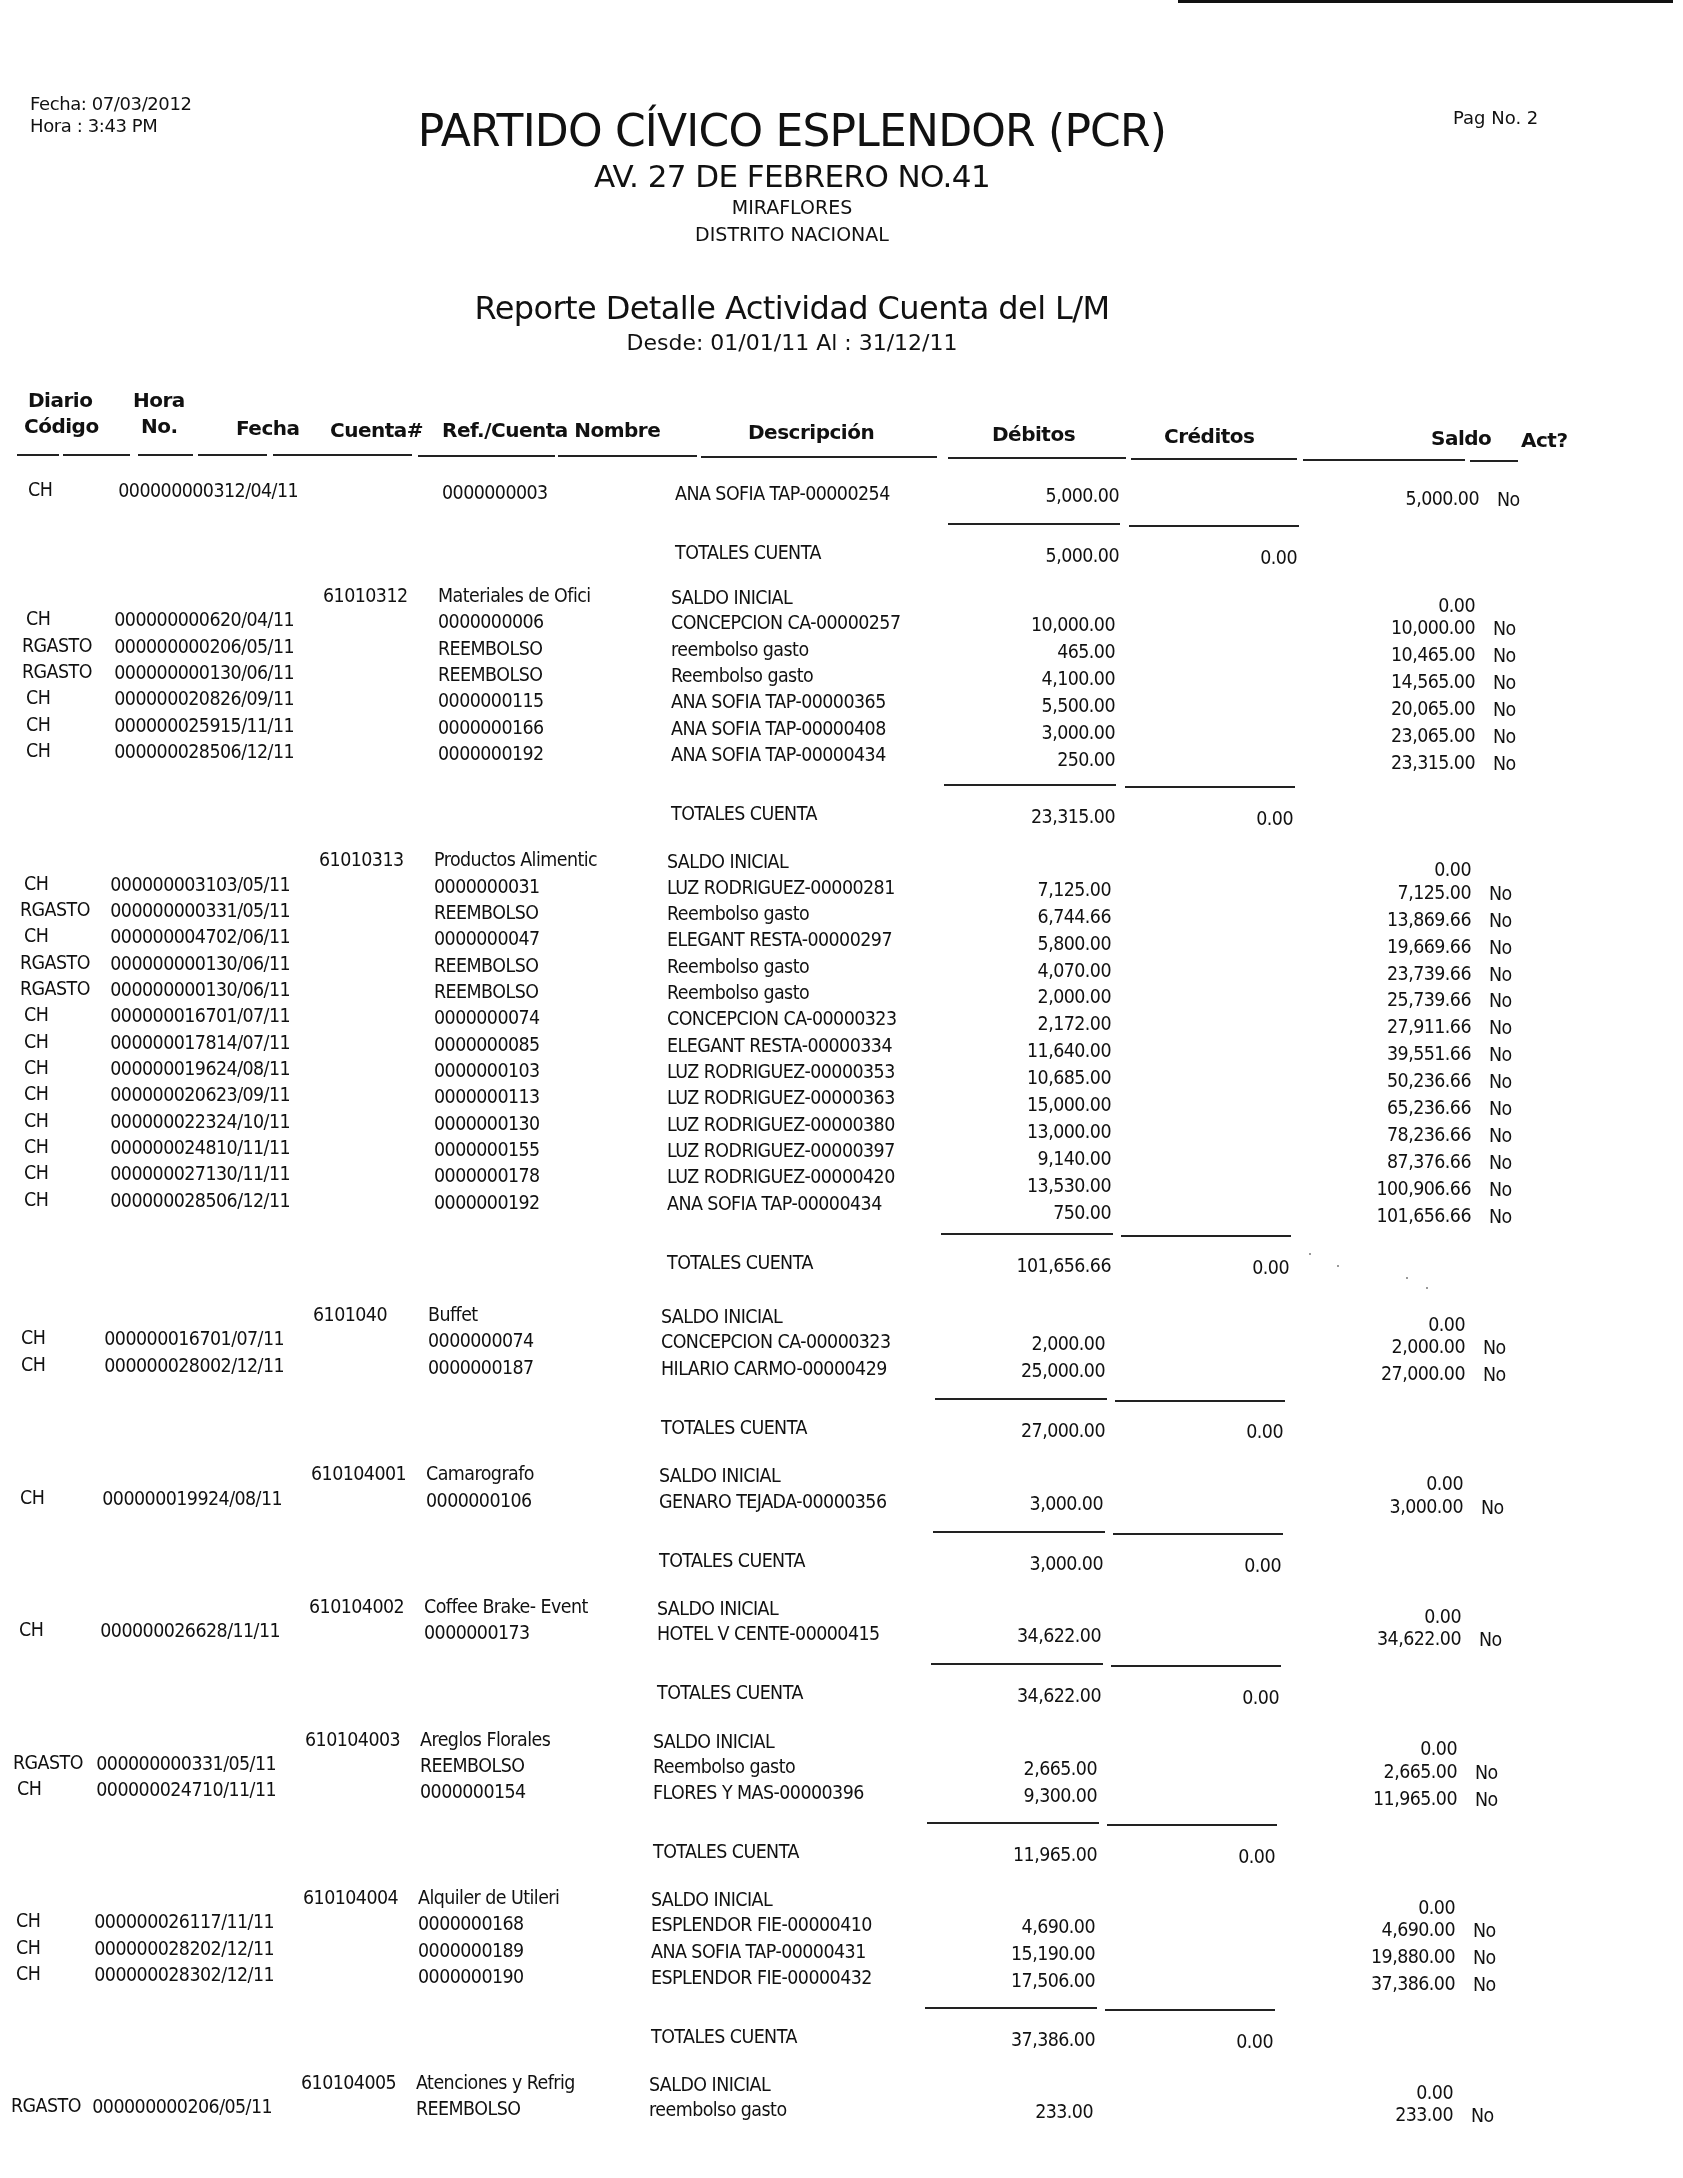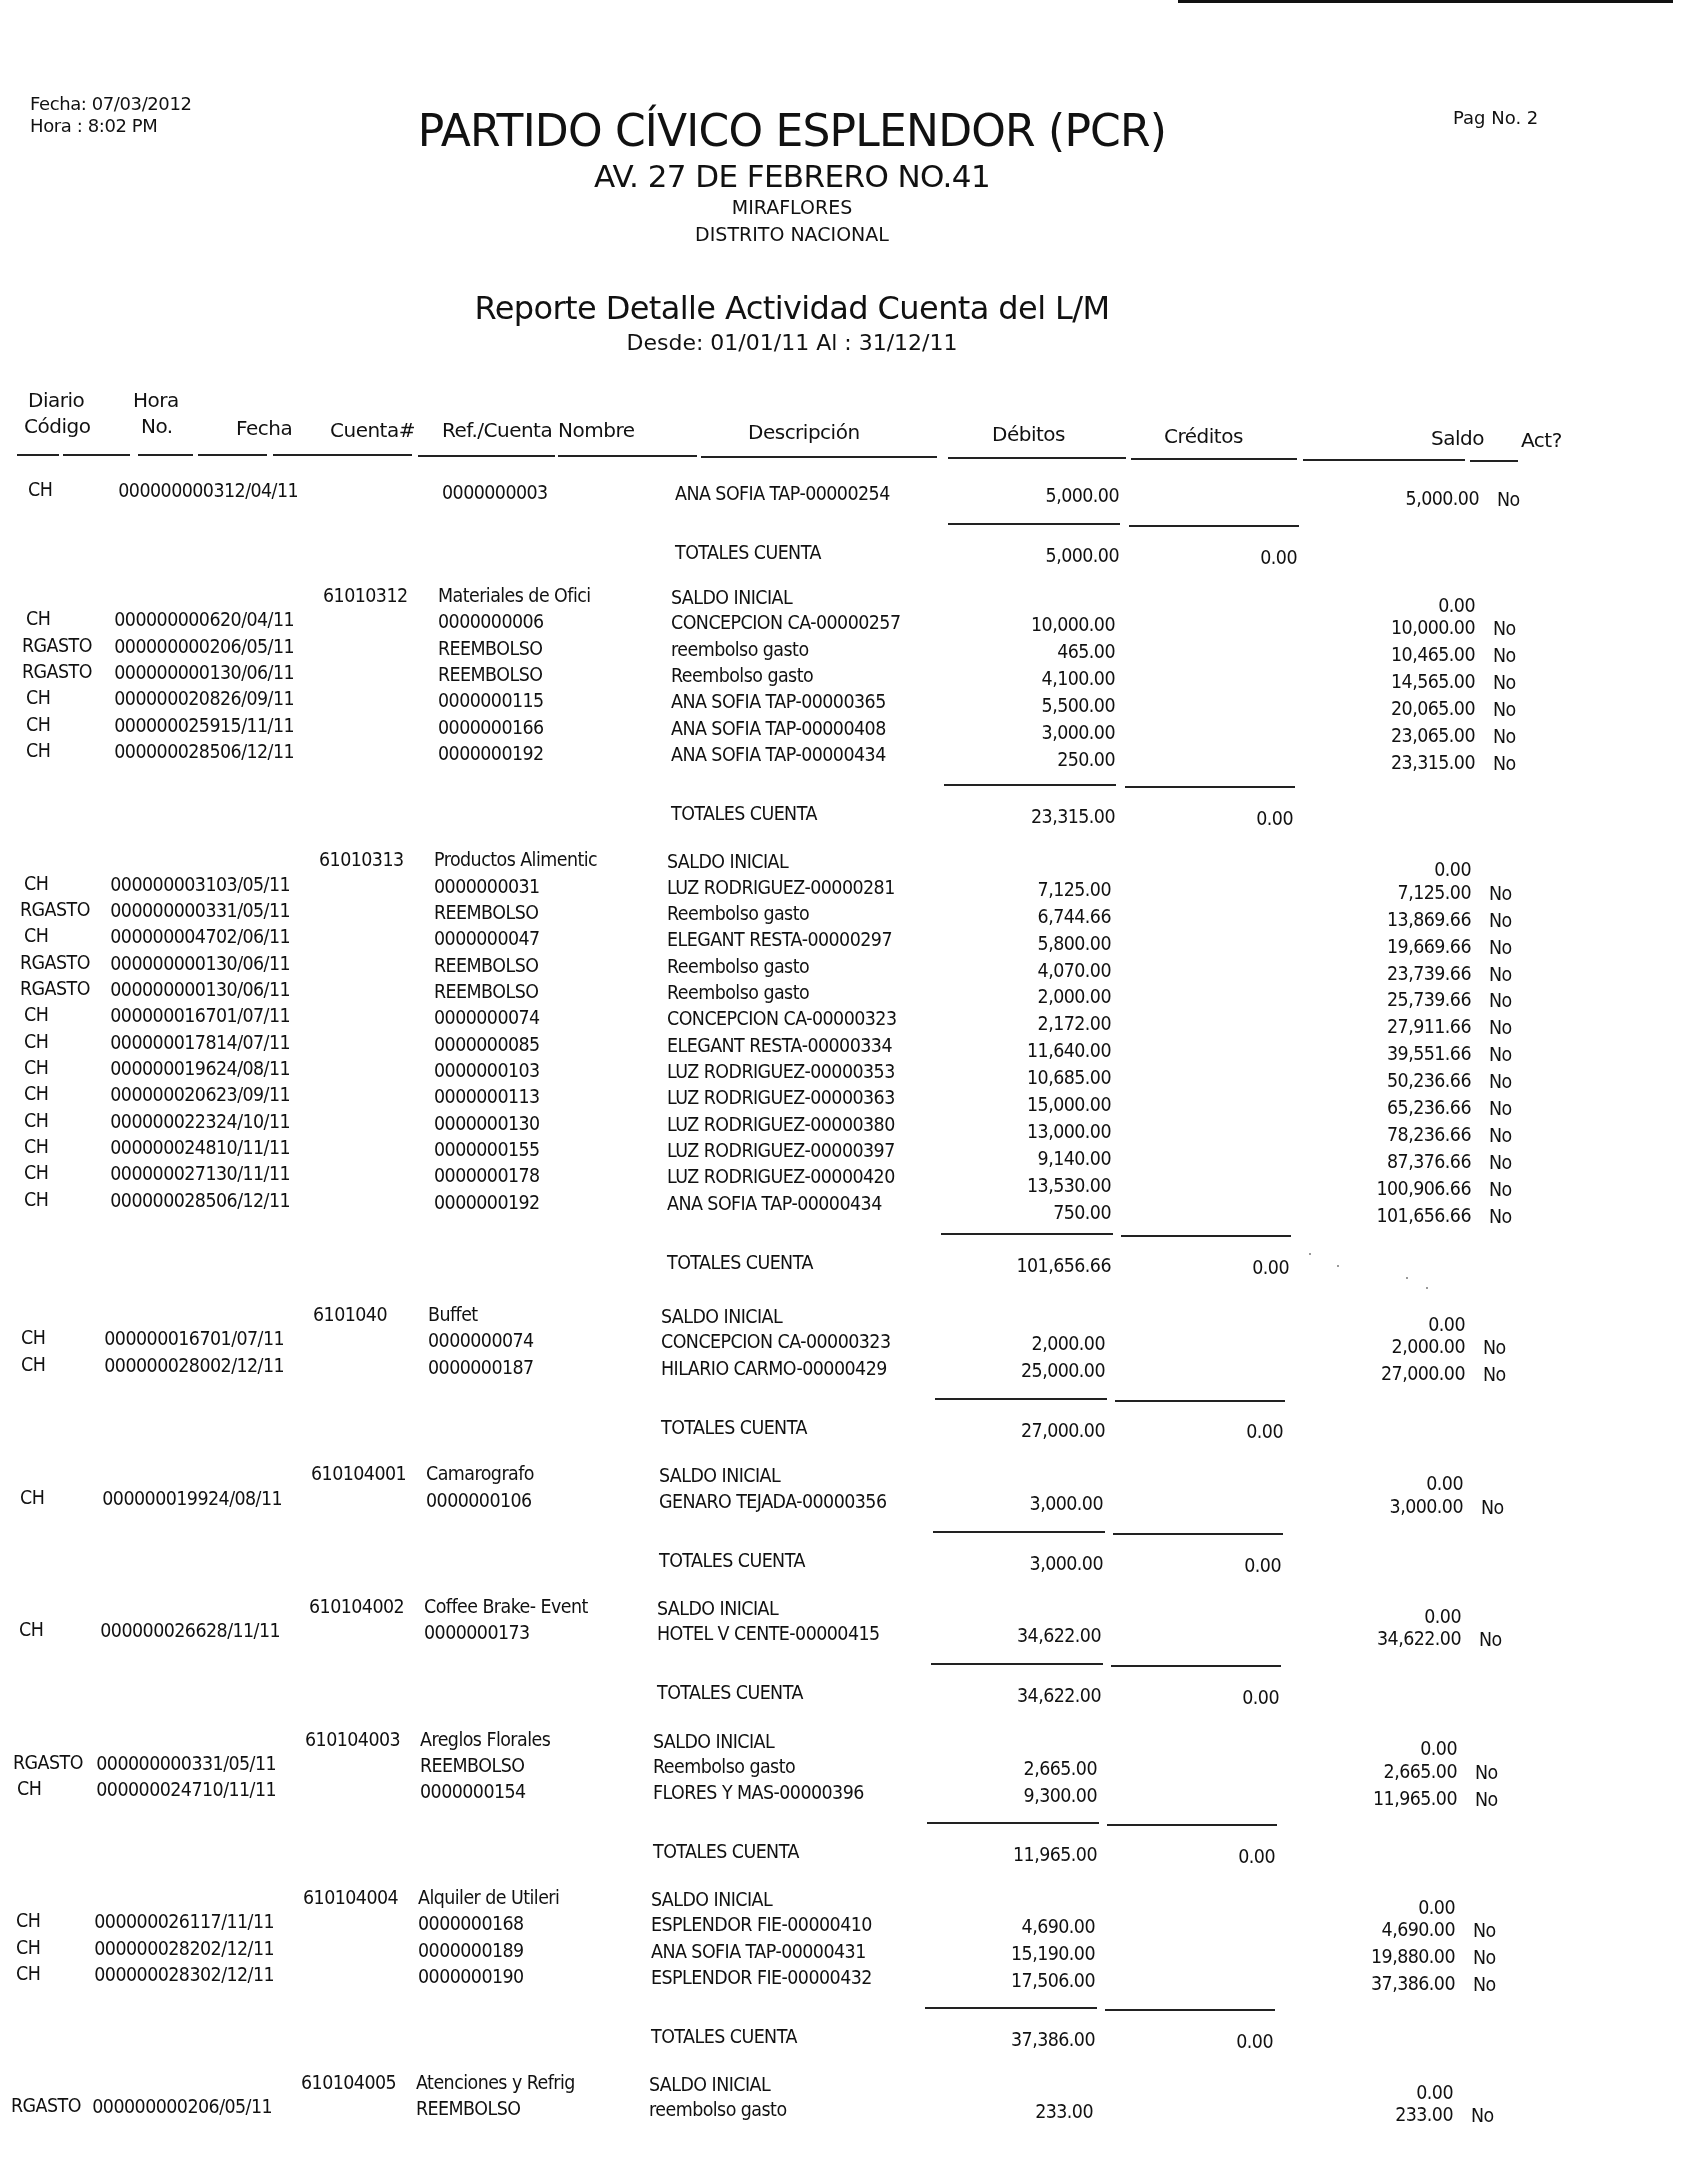"Hora : 8:02 PM" div { text: 8:02 -> 3:43 }
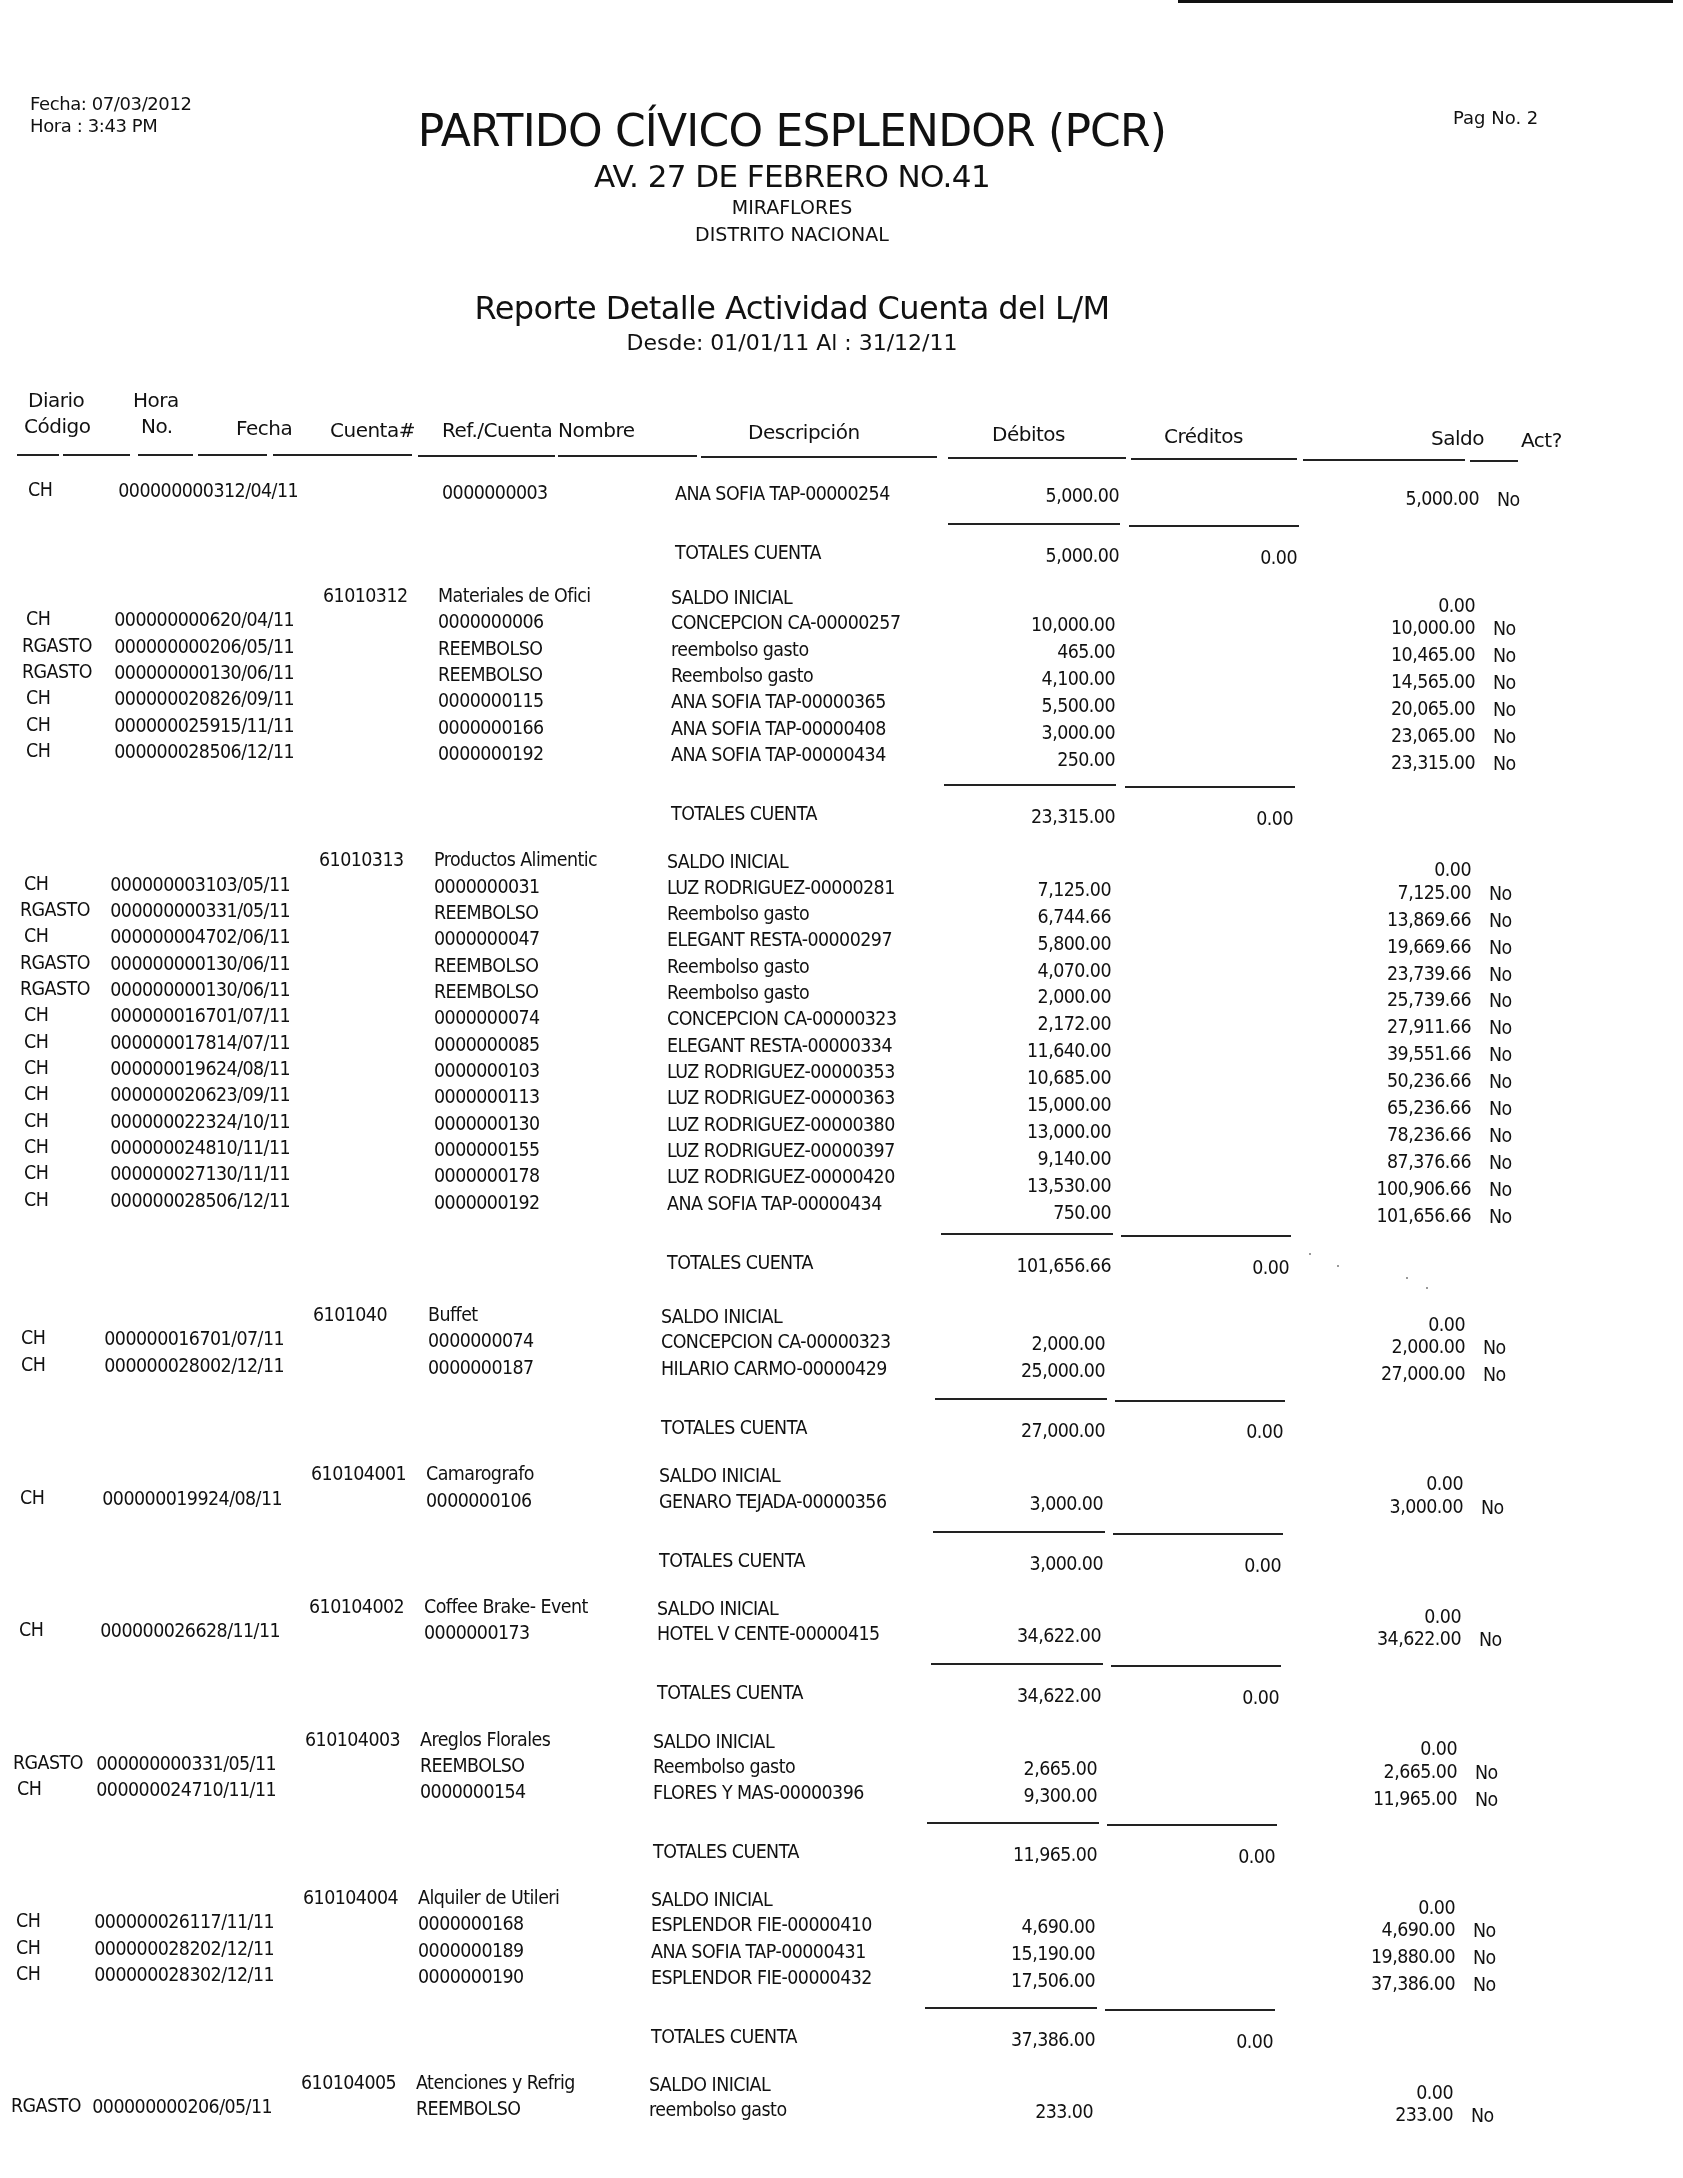"Diario" .colh { font-weight: normal -> bold }
